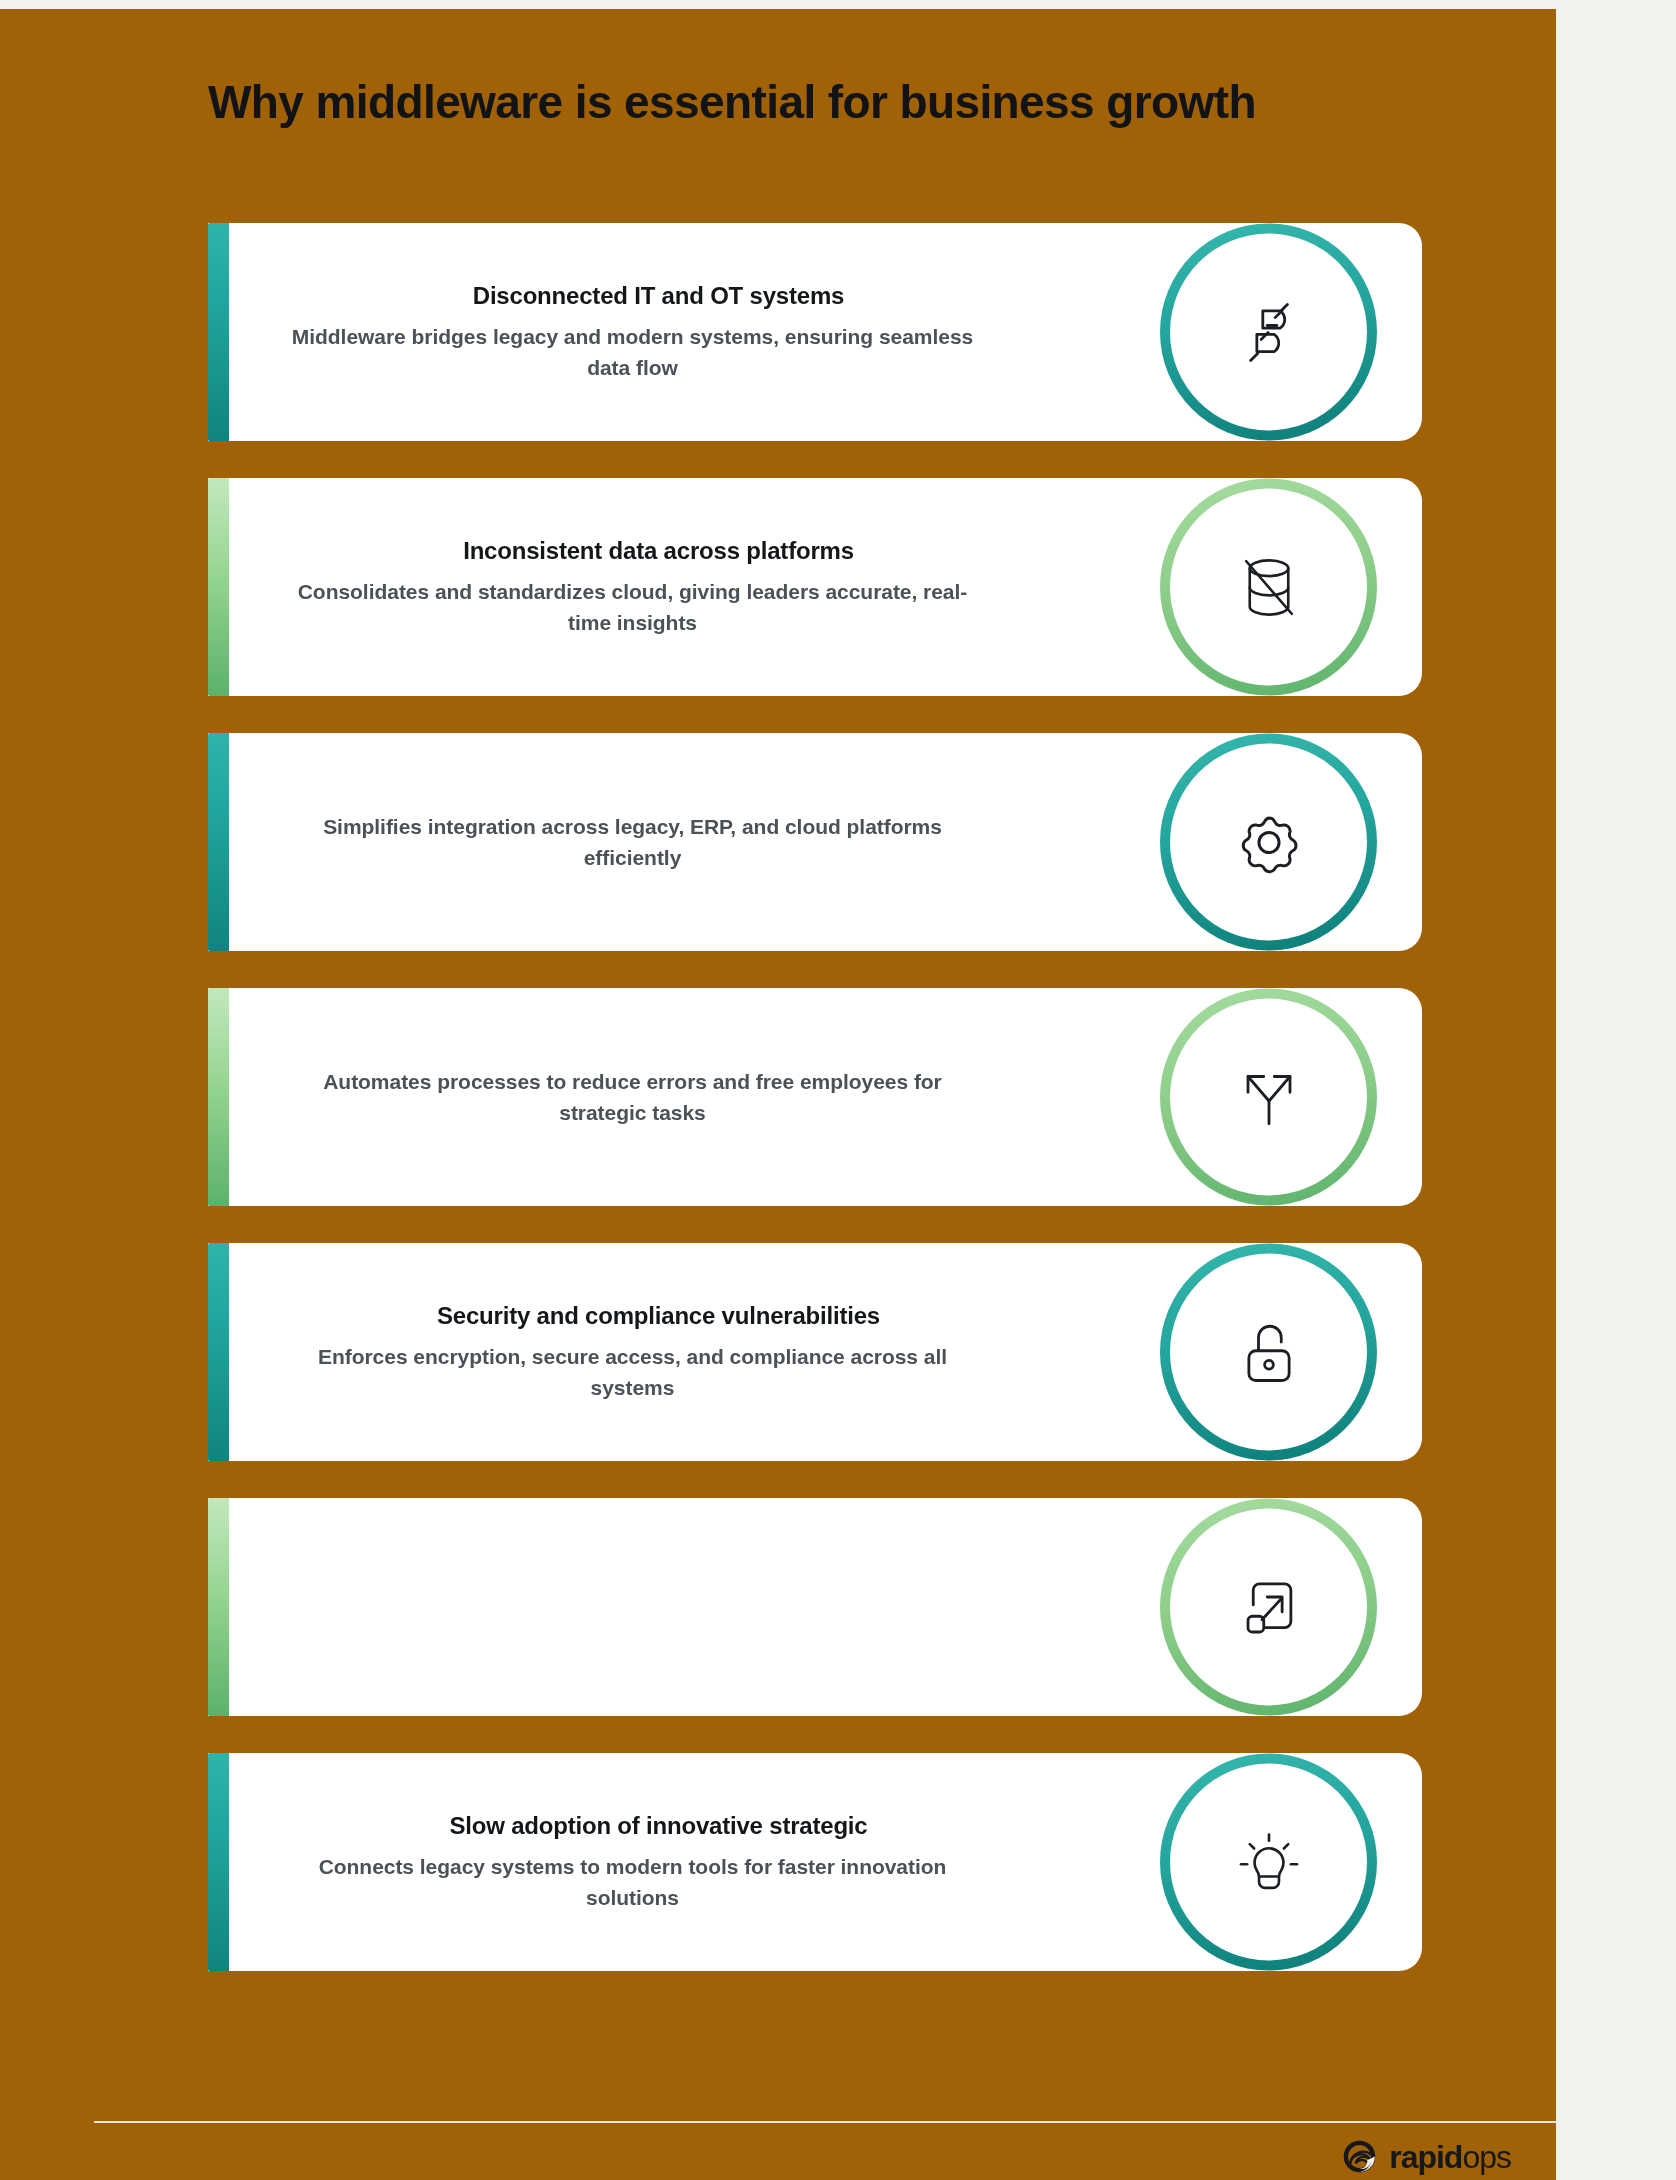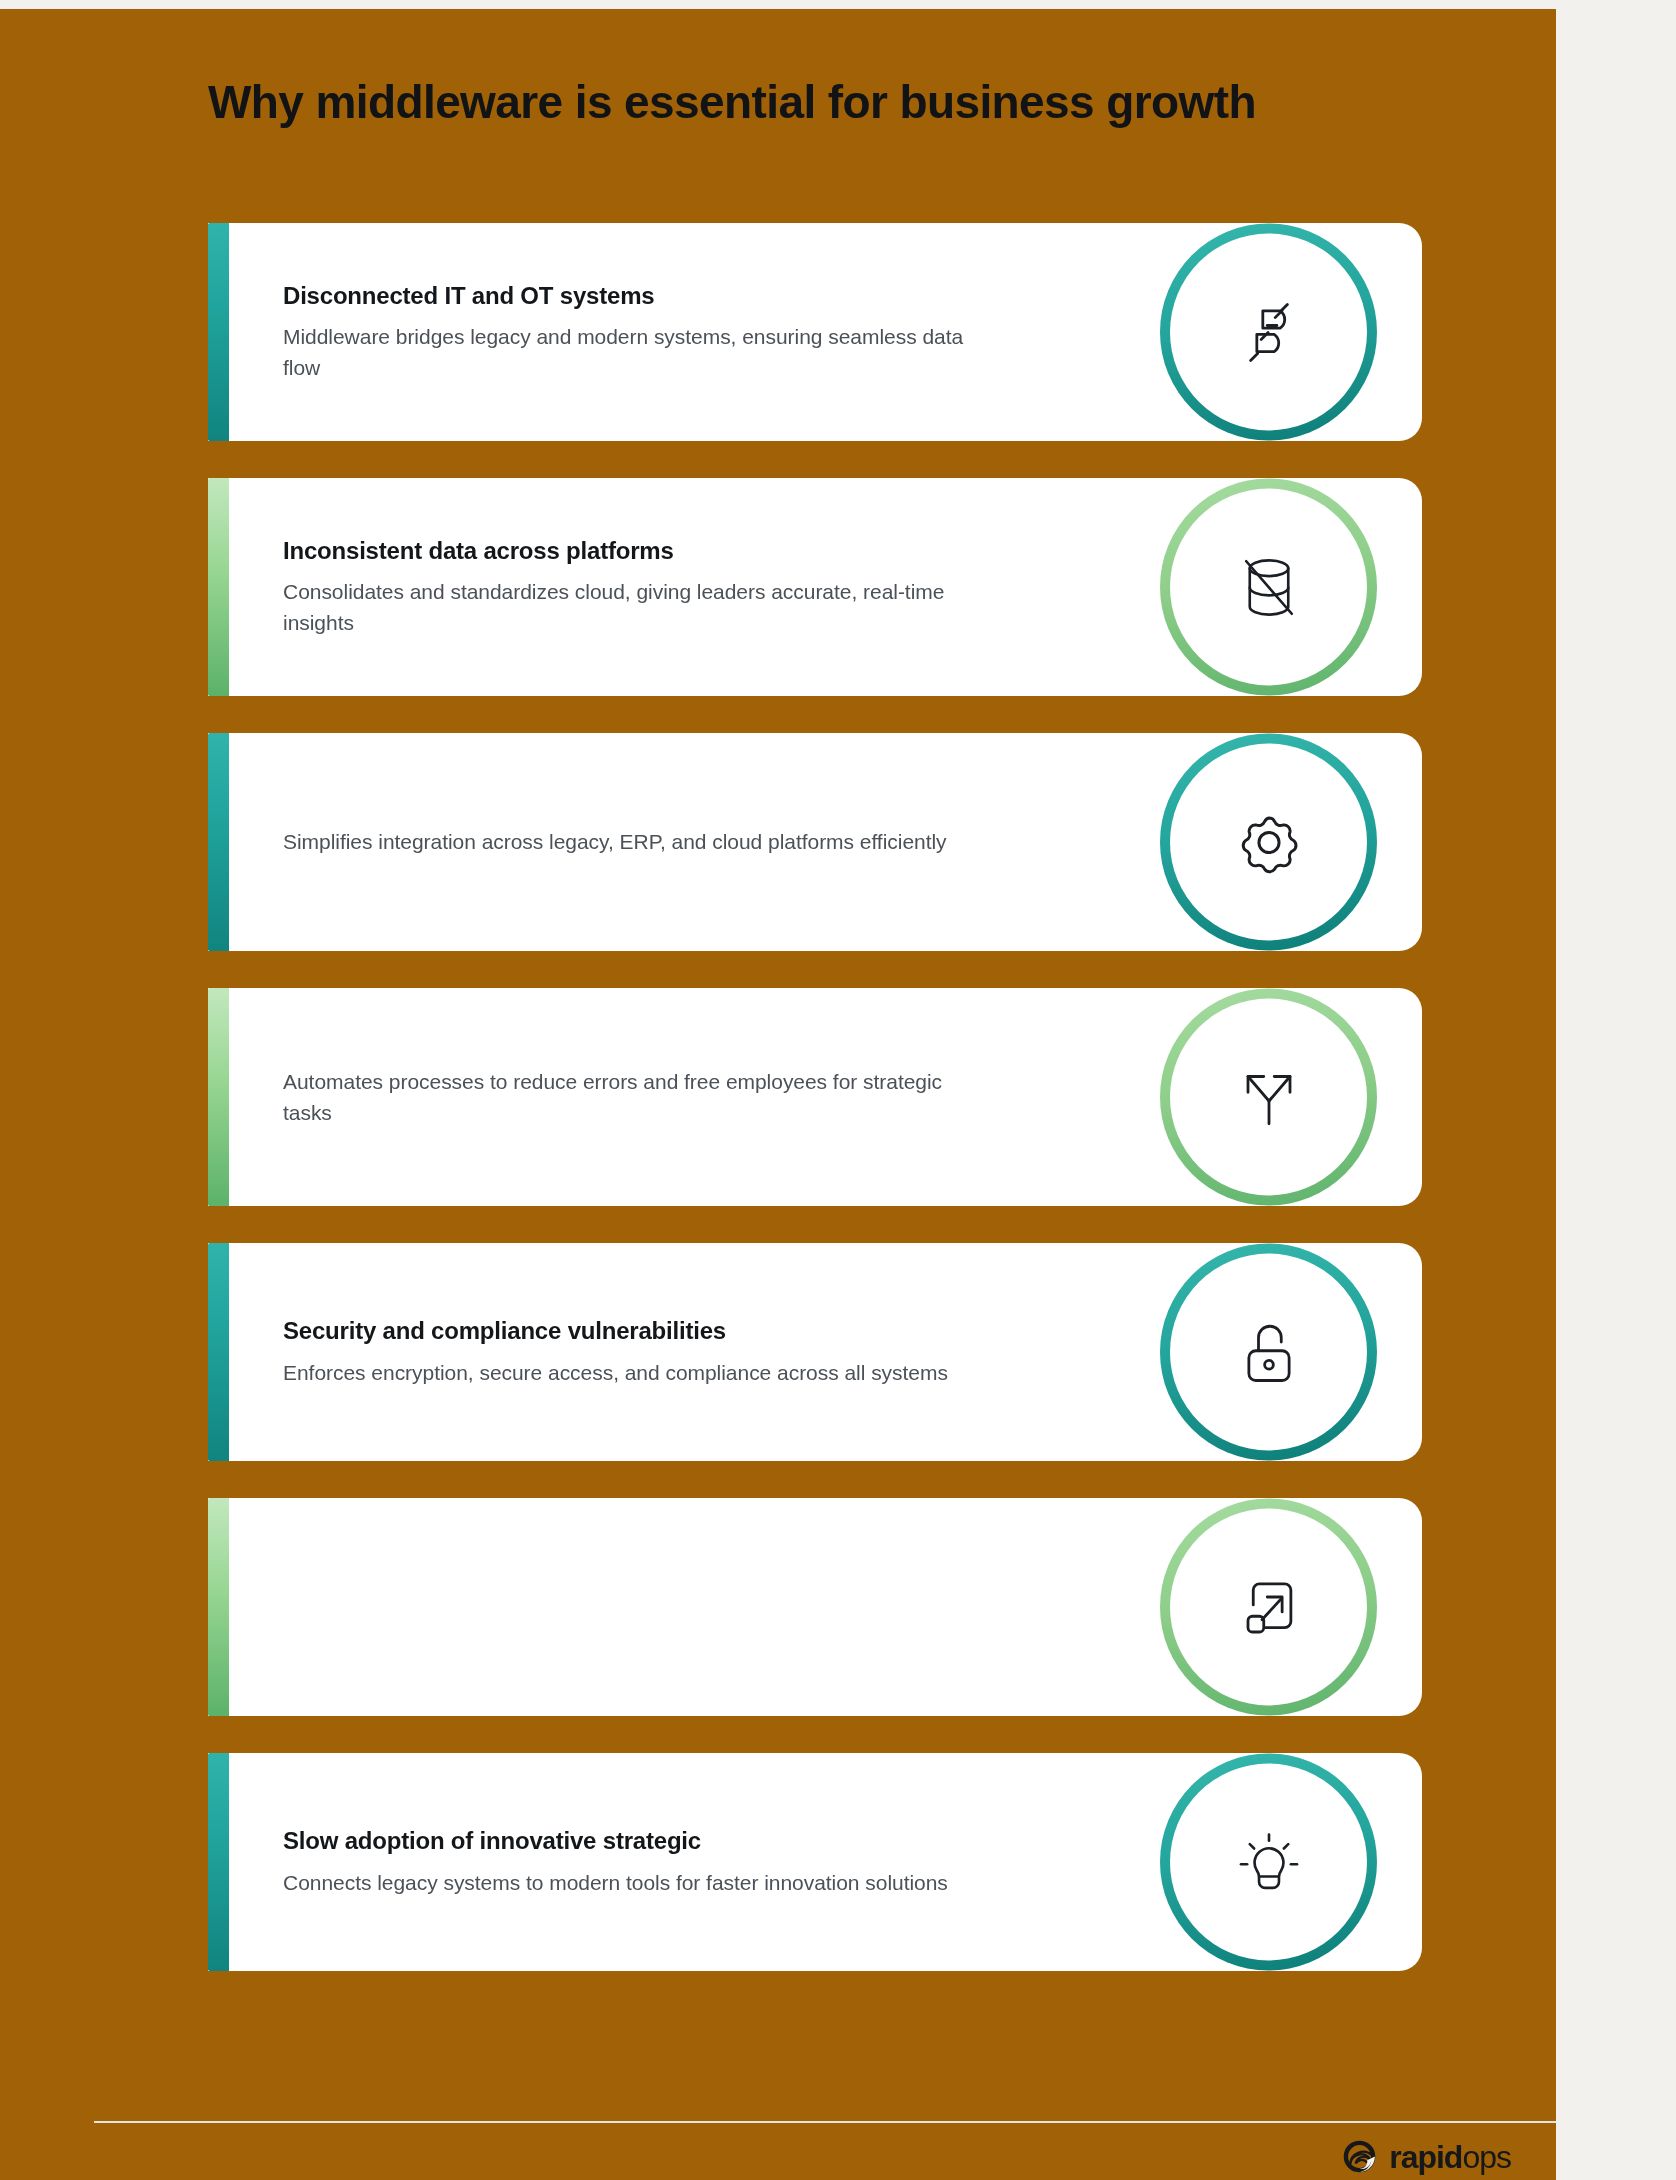"Disconnected IT and OT systems" .card { text-align: none -> center }
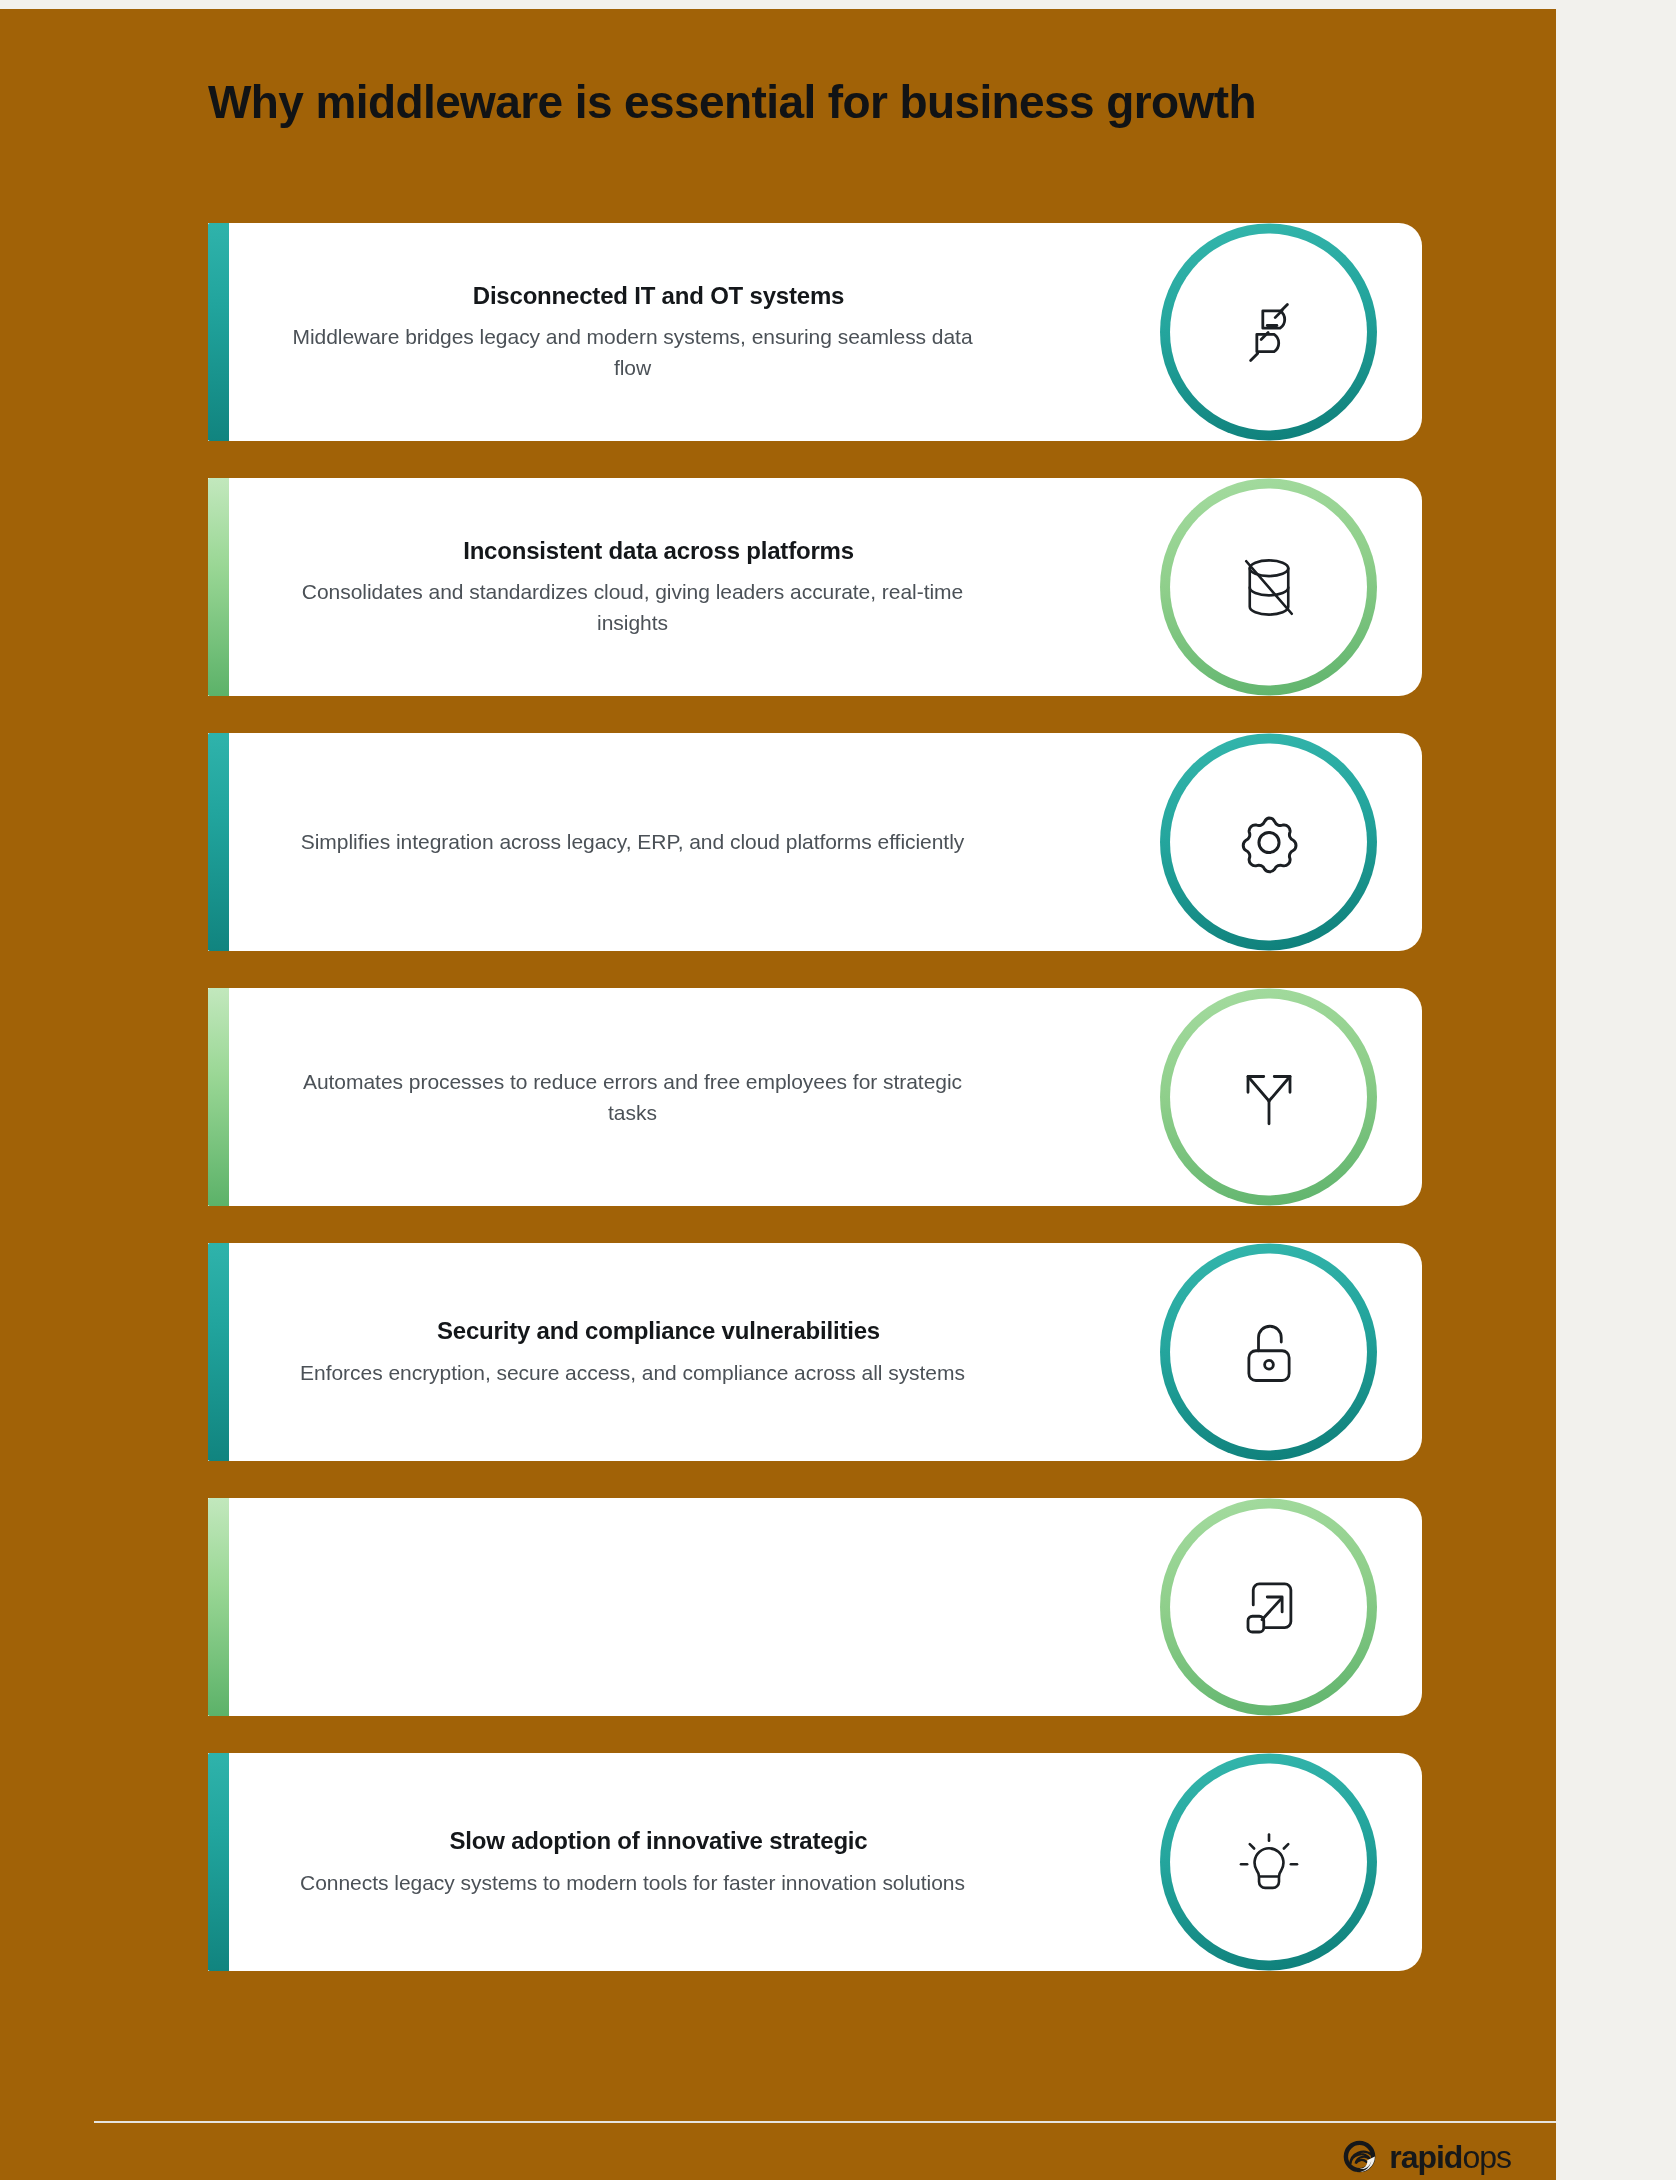"Middleware bridges legacy and modern" .card-desc { font-weight: 400 -> 700 }
